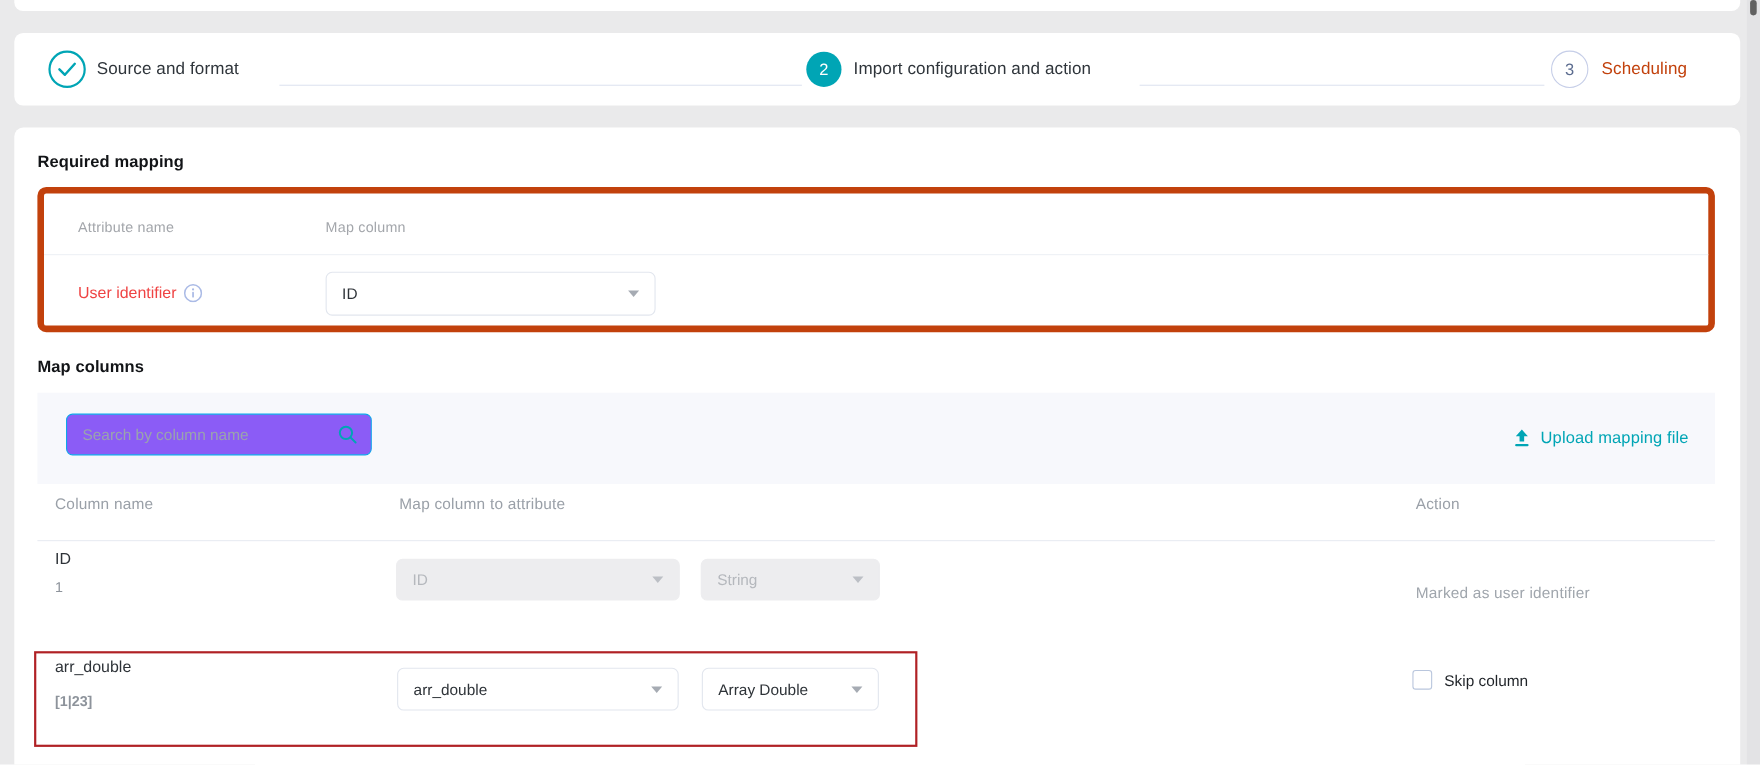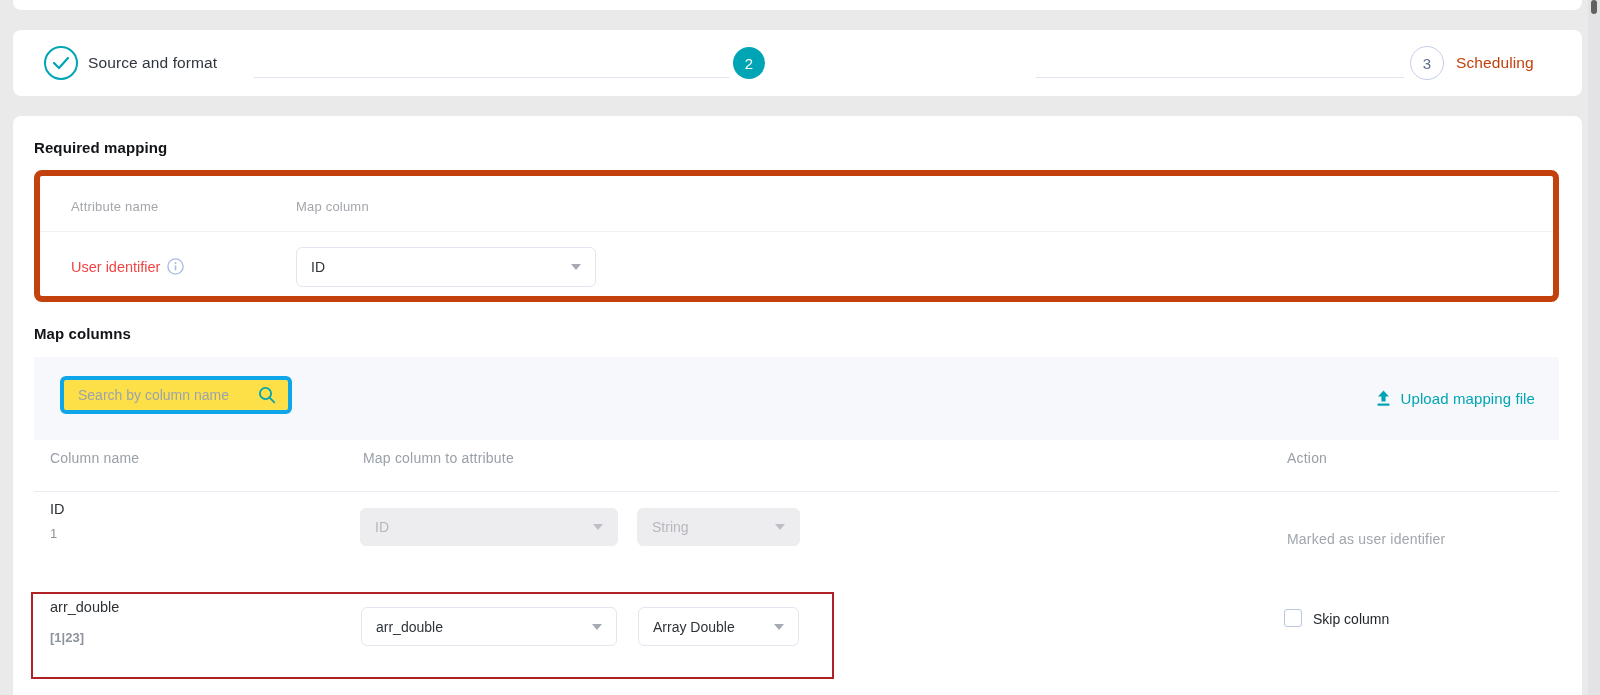"Import configuration and action" div.abs { html: none -> <div>Import configuration and action</div> }
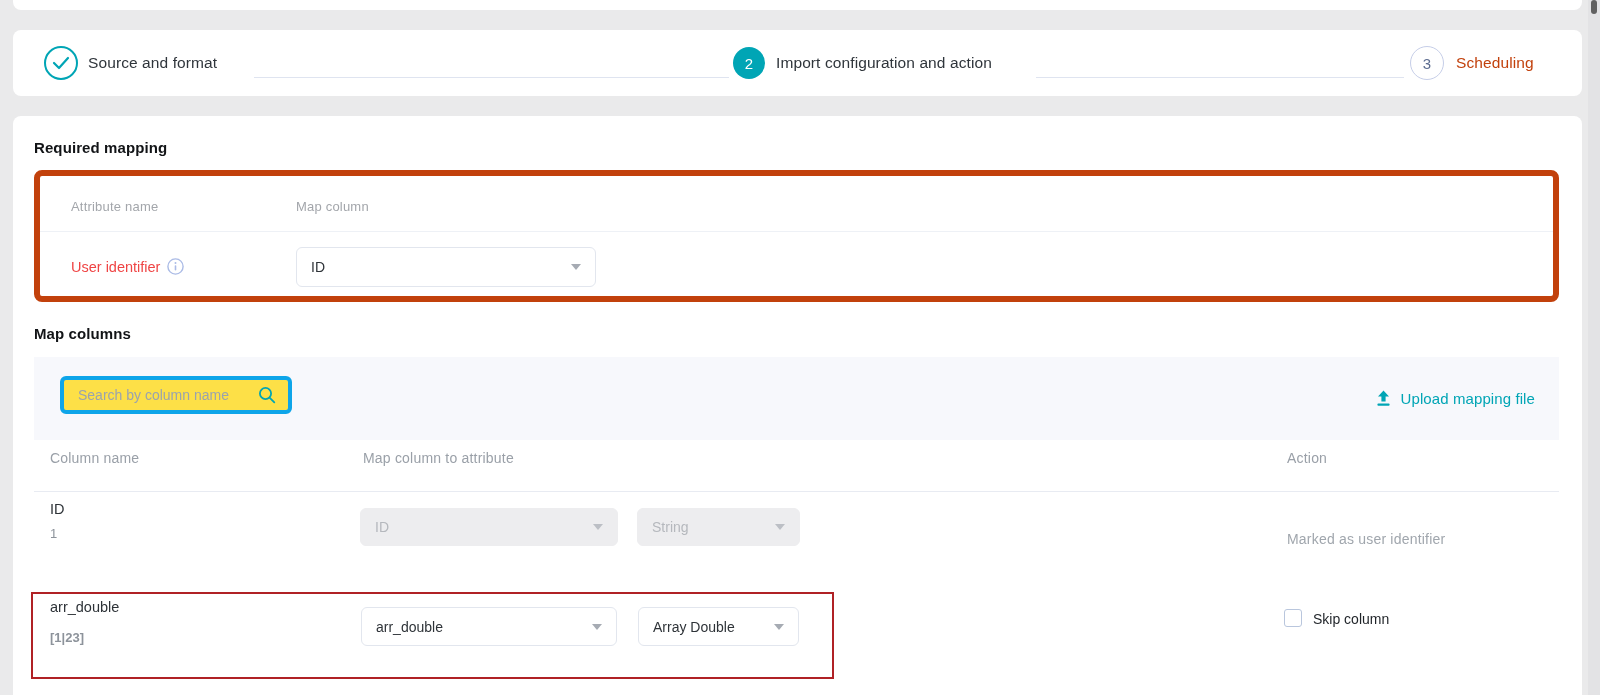"Search by column name" .search-box { background: #fde047 -> #8b5cf6; border: 4px solid #0ea5e9 -> 1px solid #0ea5e9; width: 232px -> 278px }
